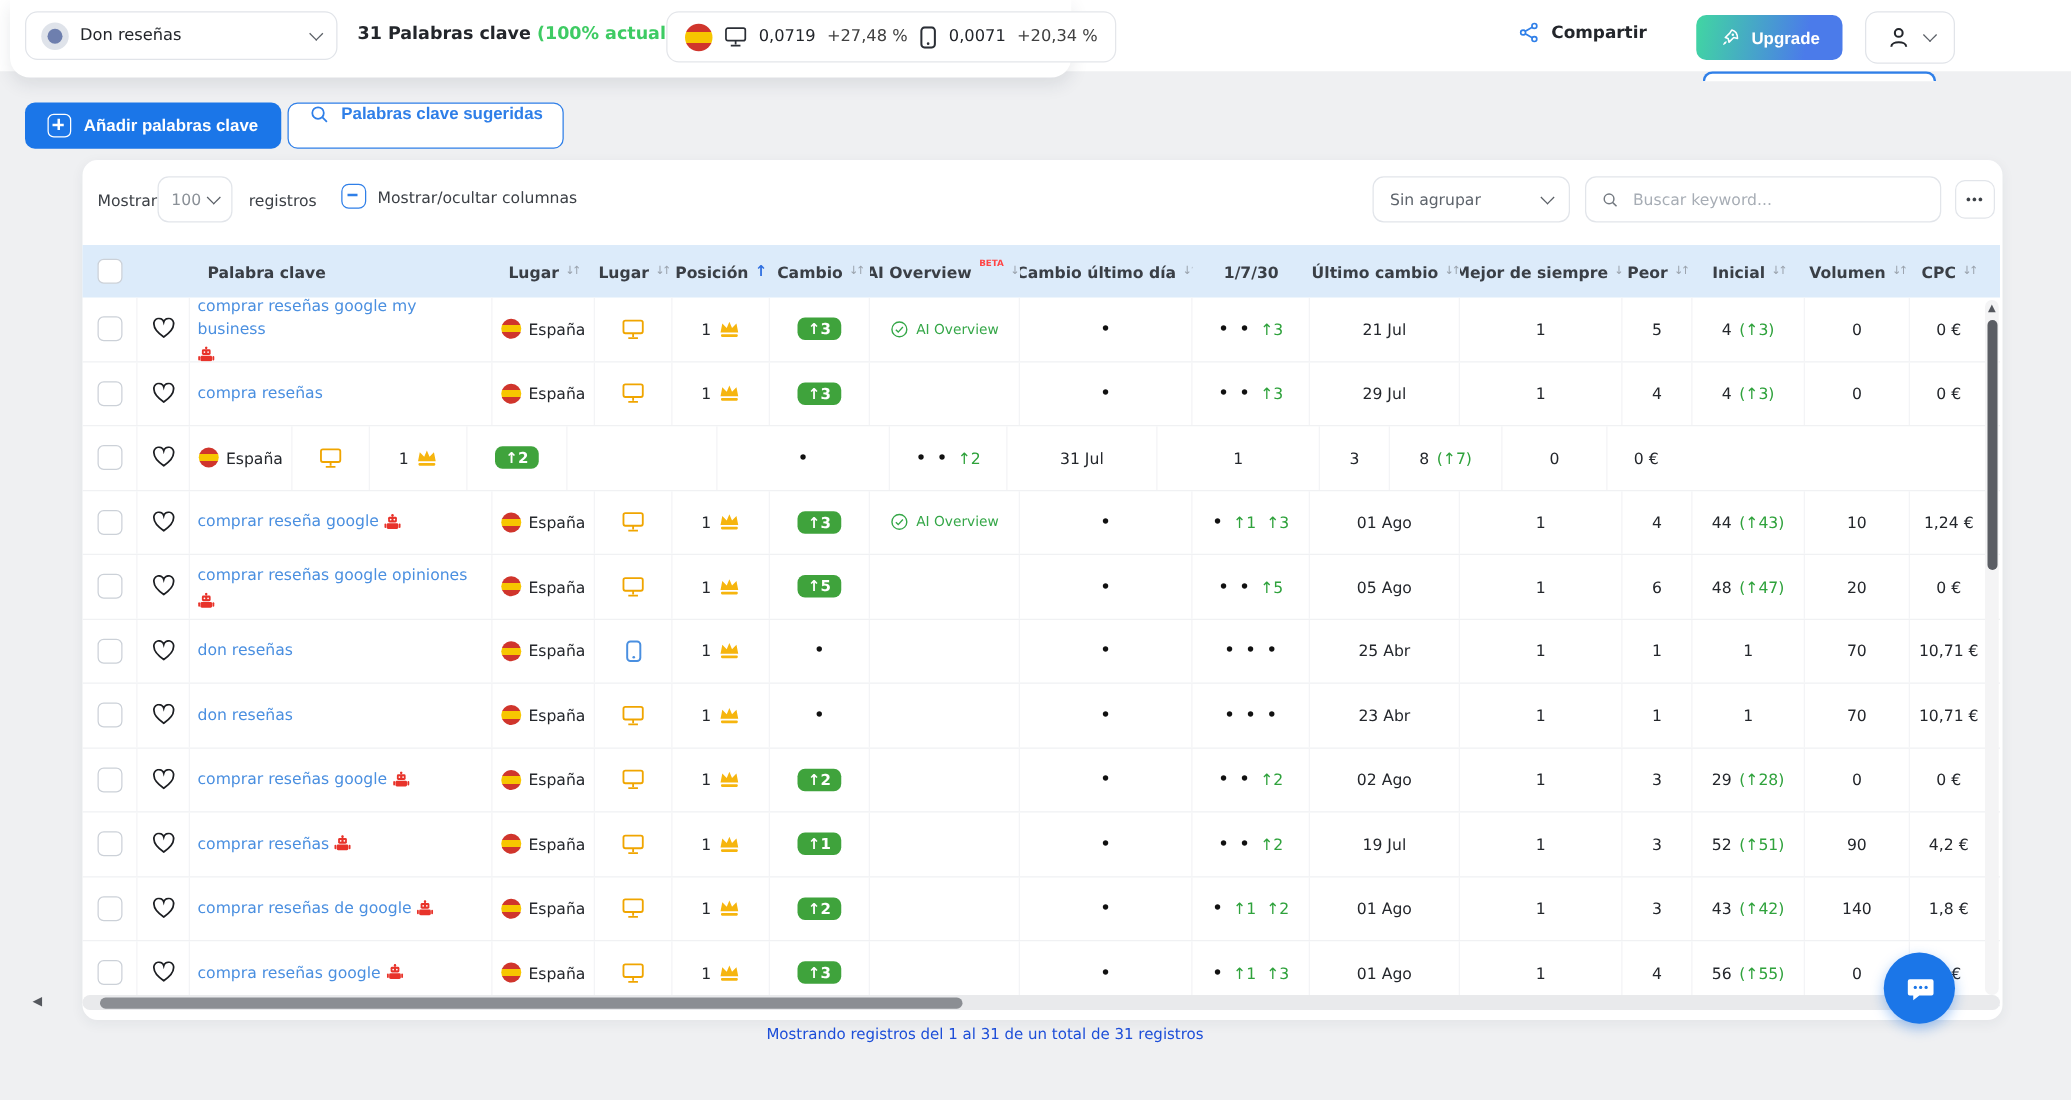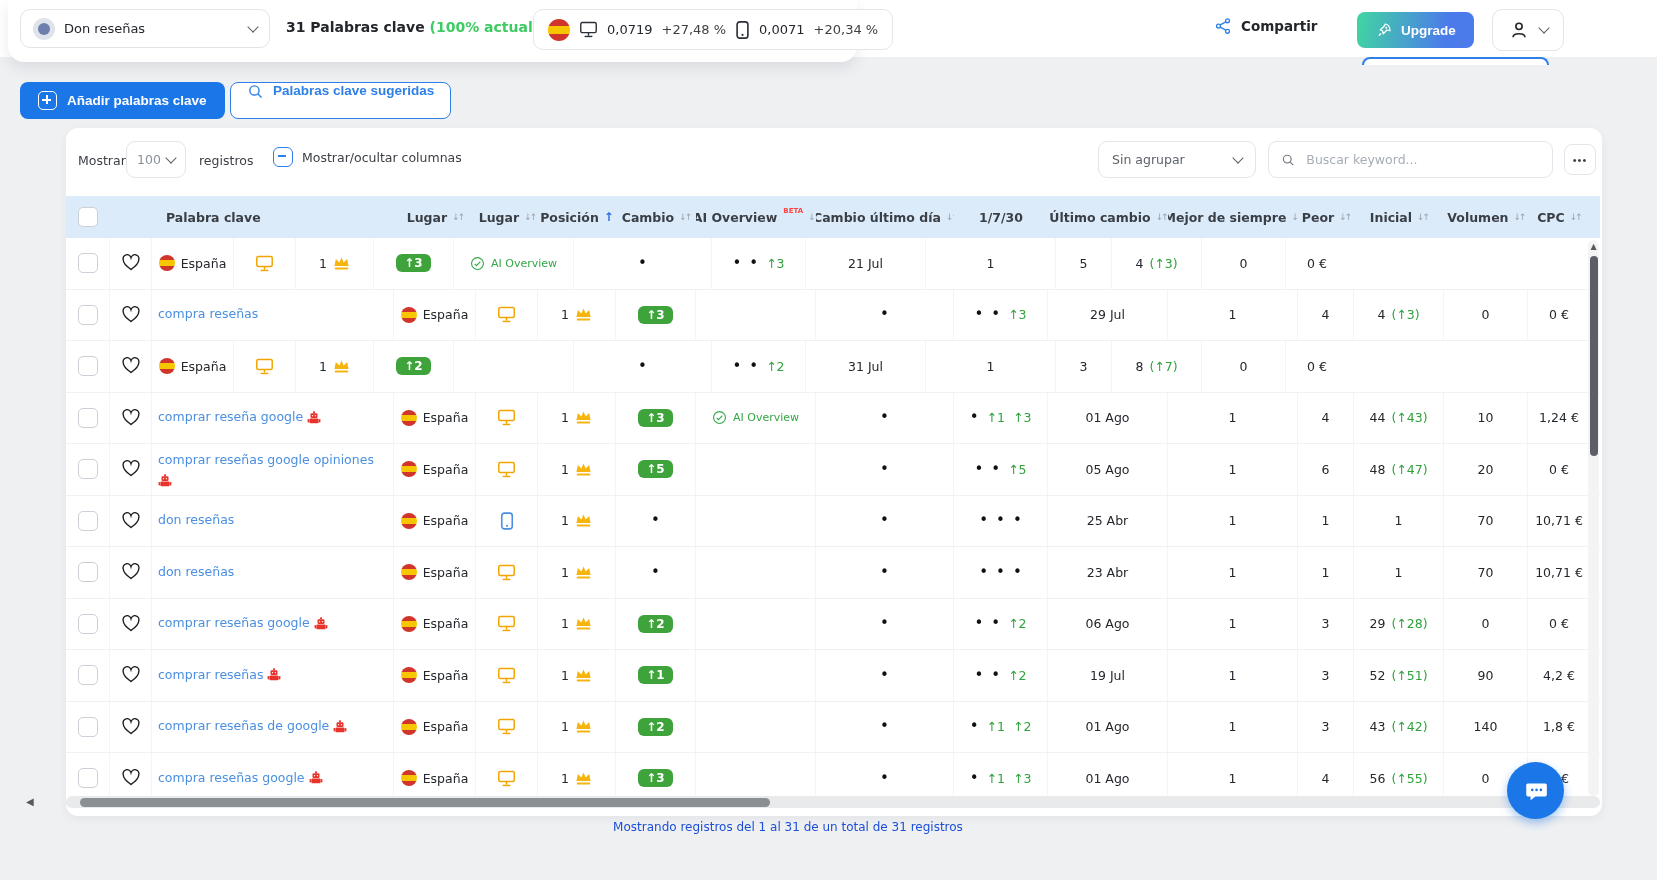"comprar reseñas google my business" div.cell { html: none -> <div> <div> <span>comprar reseñas google my business</span> <div> <svg> <line></line> <circle></circle> <rect></rect> <circle></circle> <circle></circle> <rect></rect> <rect></rect> <rect></rect> </svg> </div> </div> </div> }
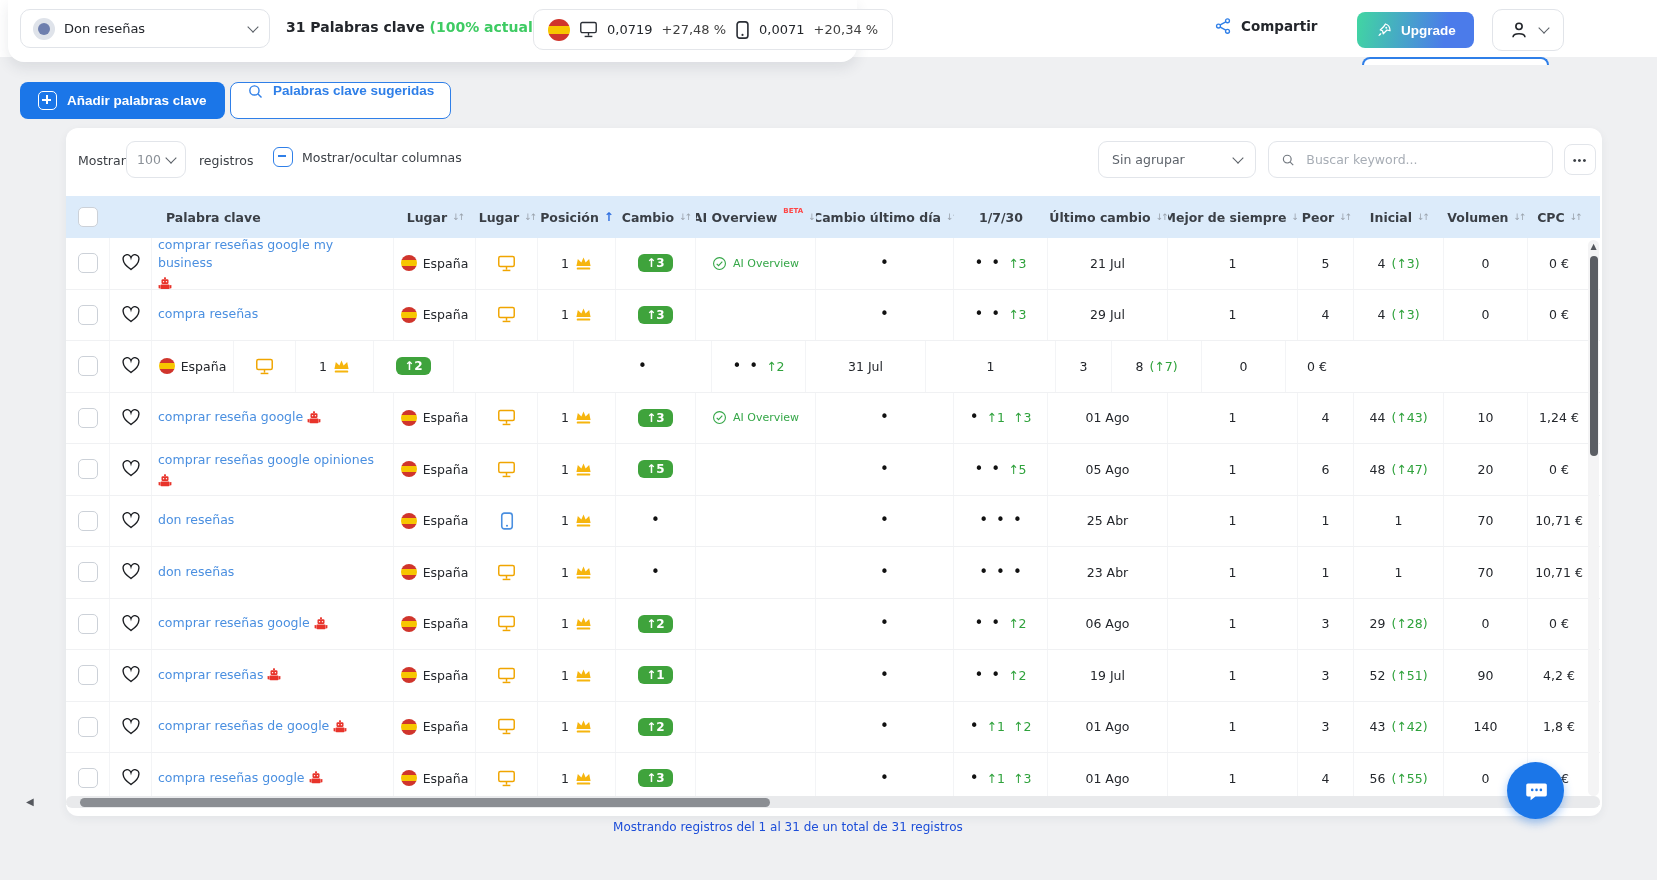"06 Ago" span { text: 06 -> 02 }
